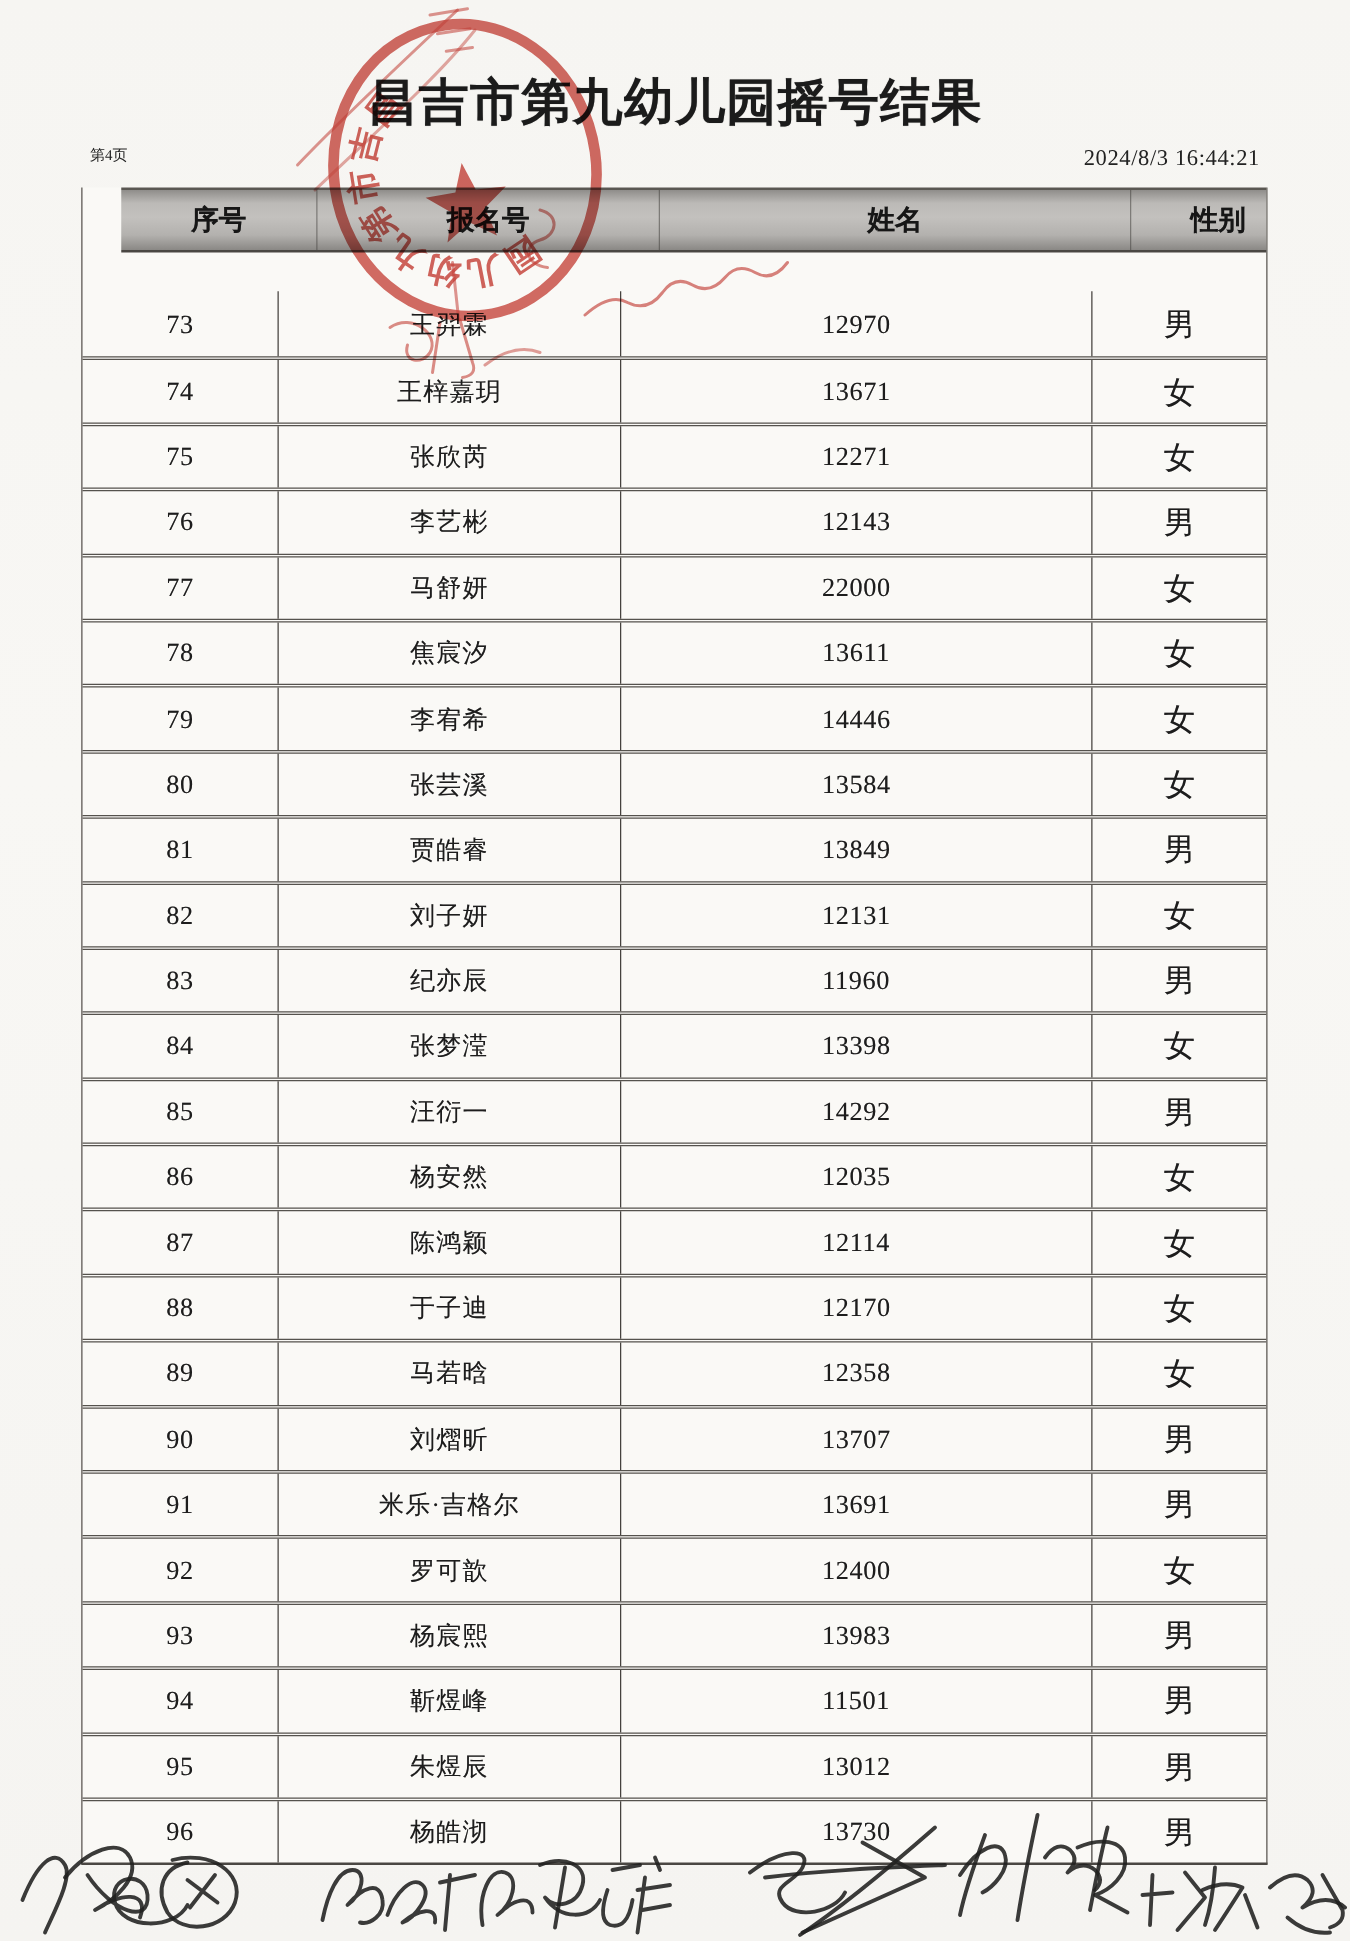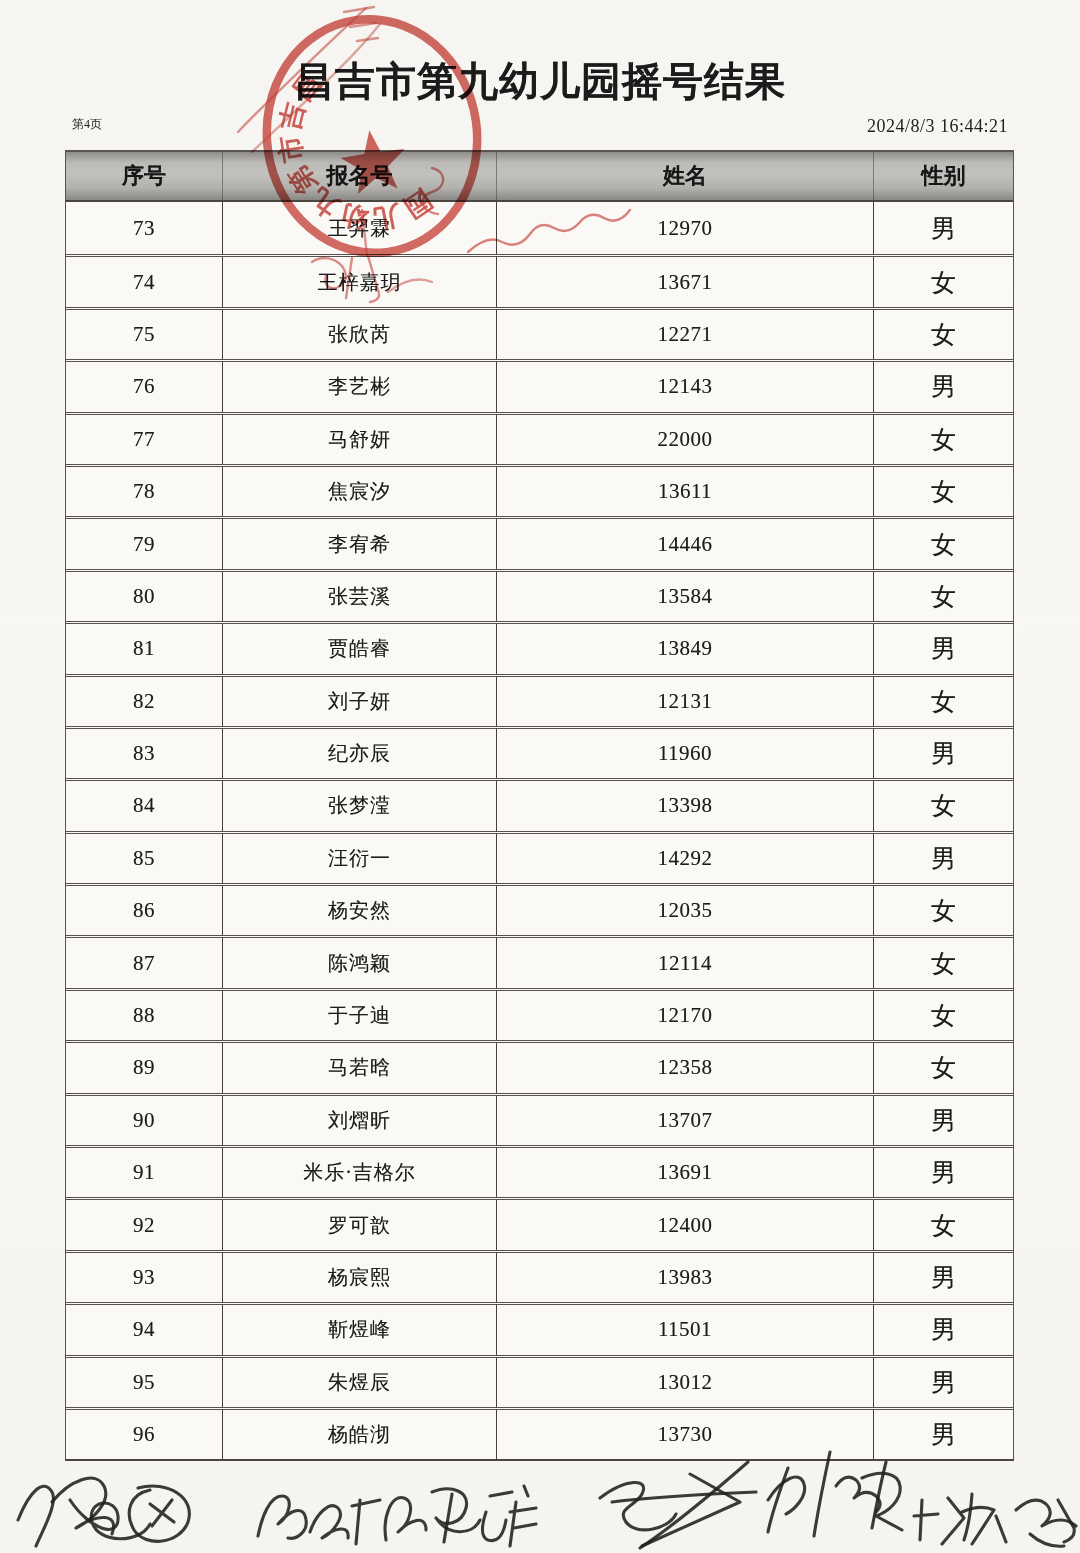"序号" .thead { margin-left: none -> 31px }
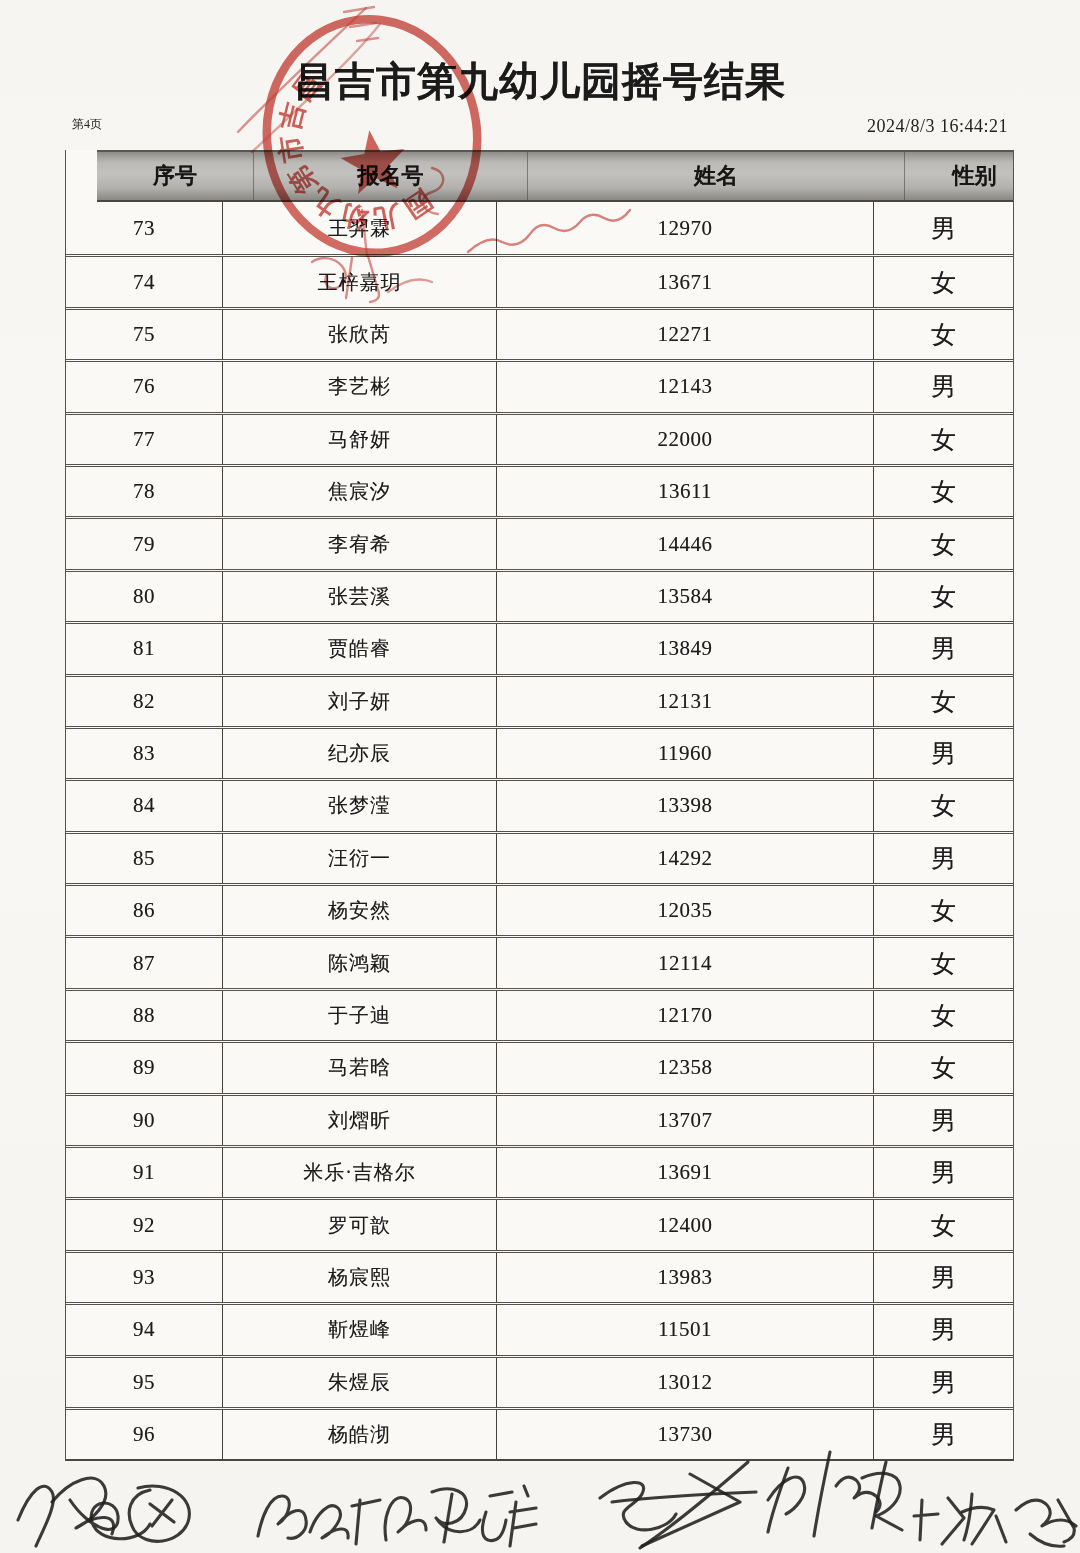"73" .trow:first-child { margin-top: none -> 31px }
